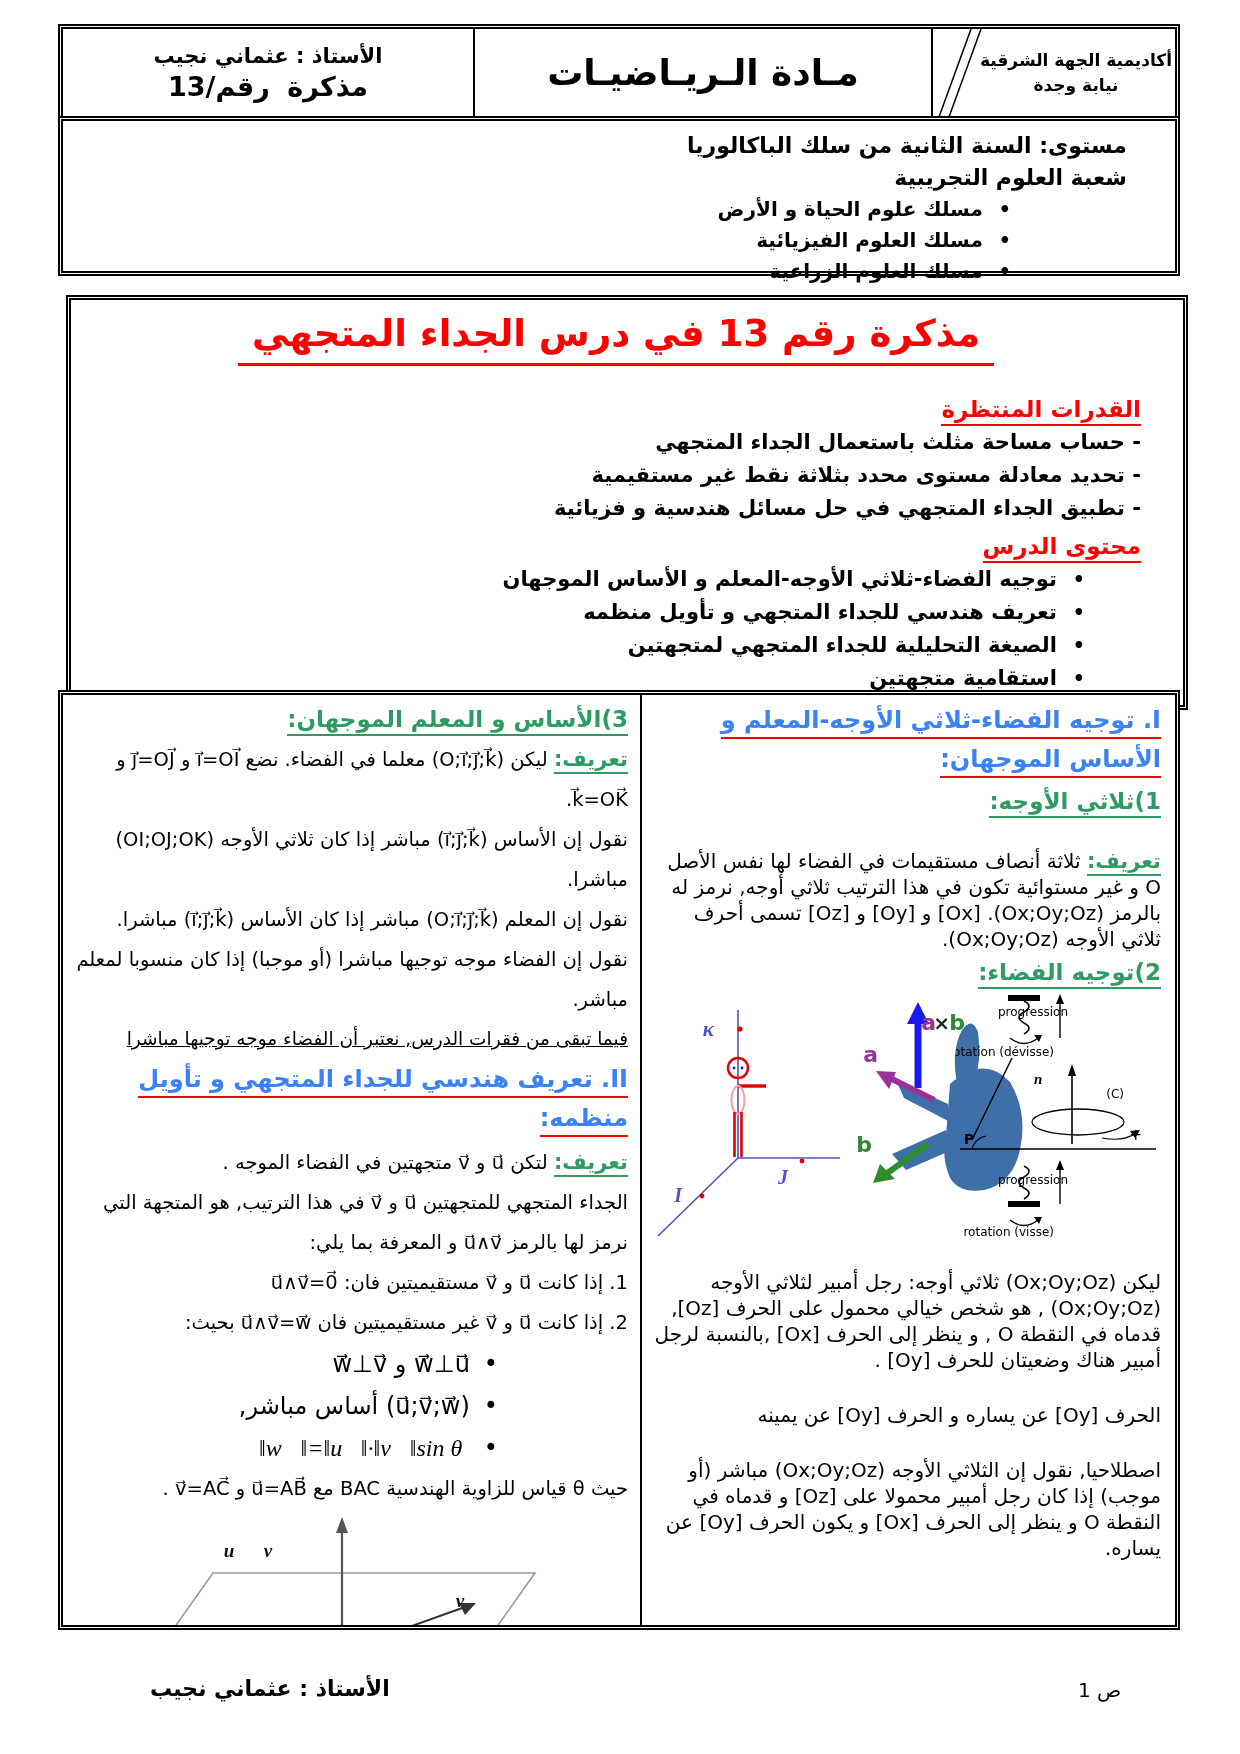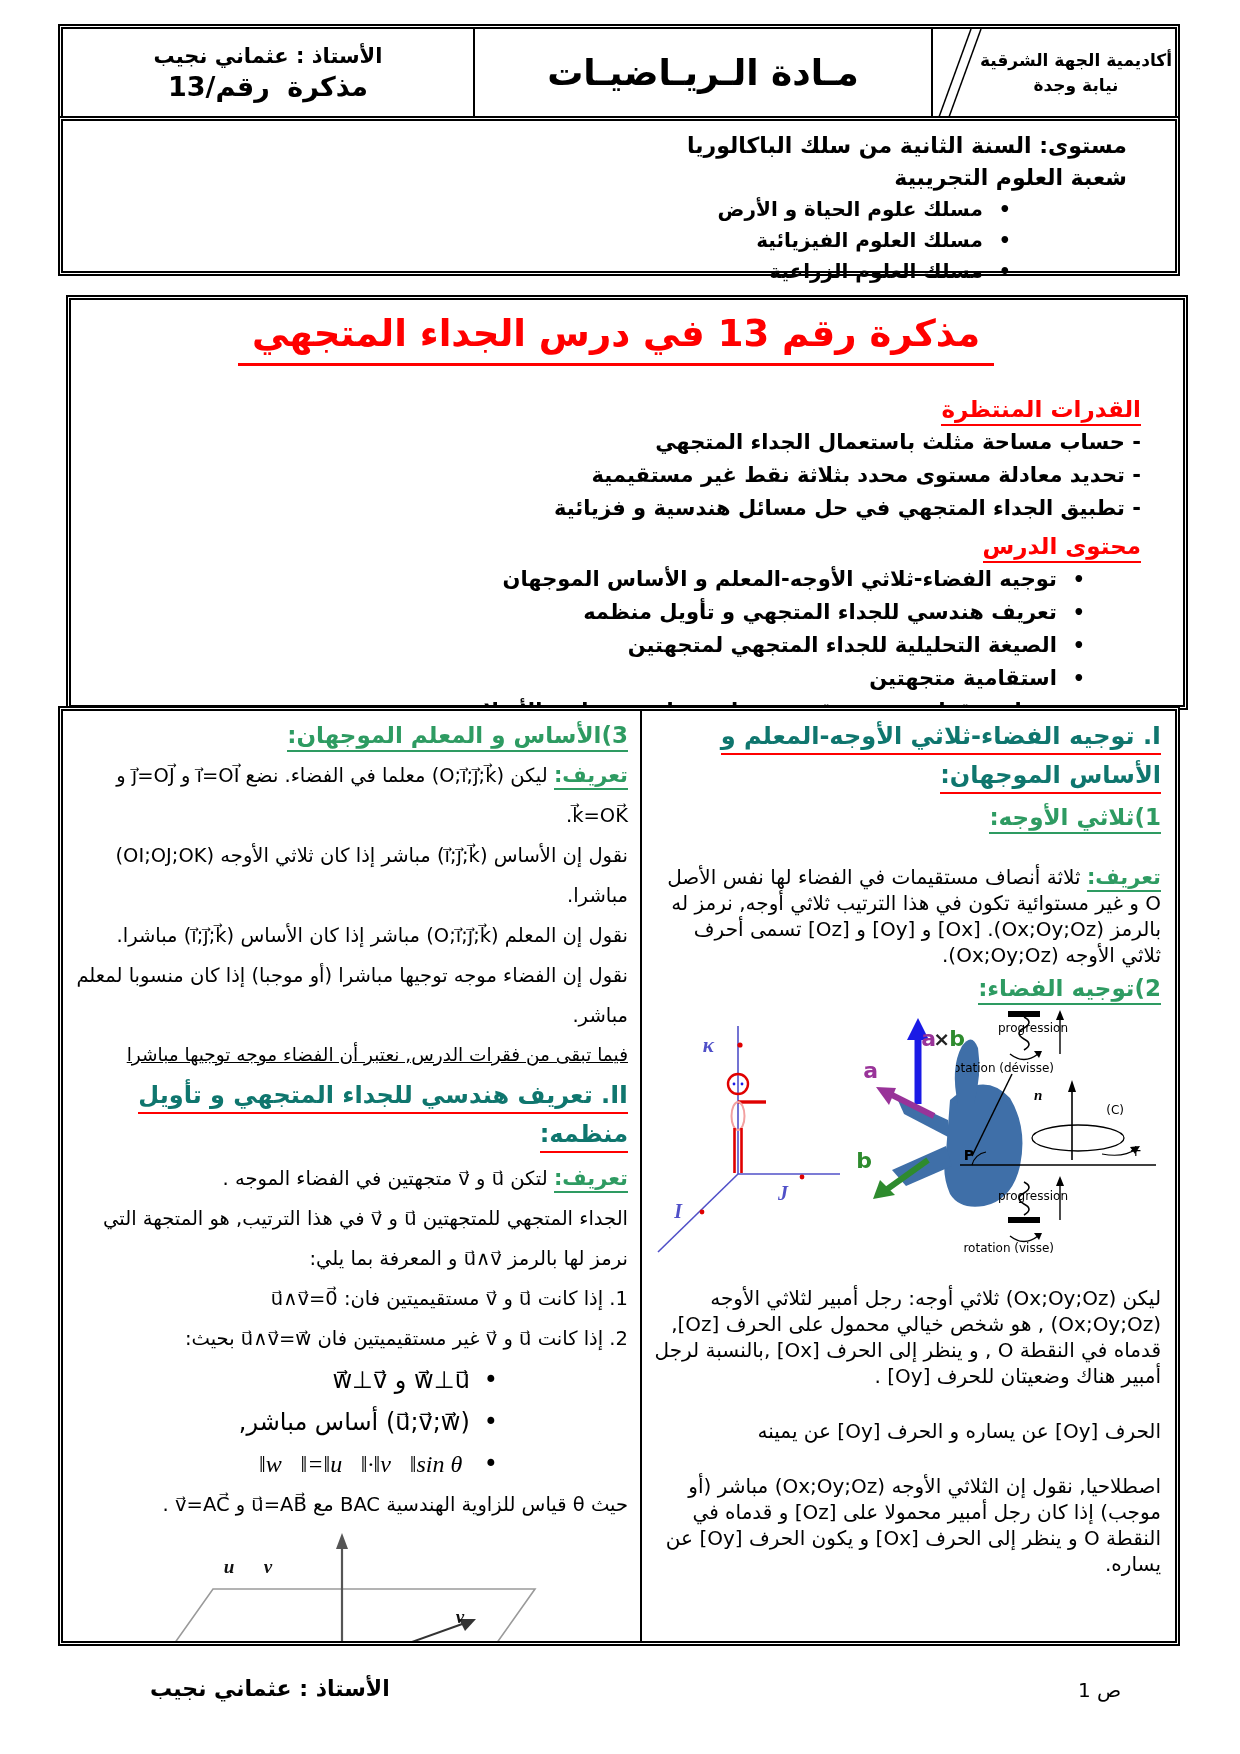"3)الأساس و المعلم الموجهان:" #main-box { top: 706px -> 690px }
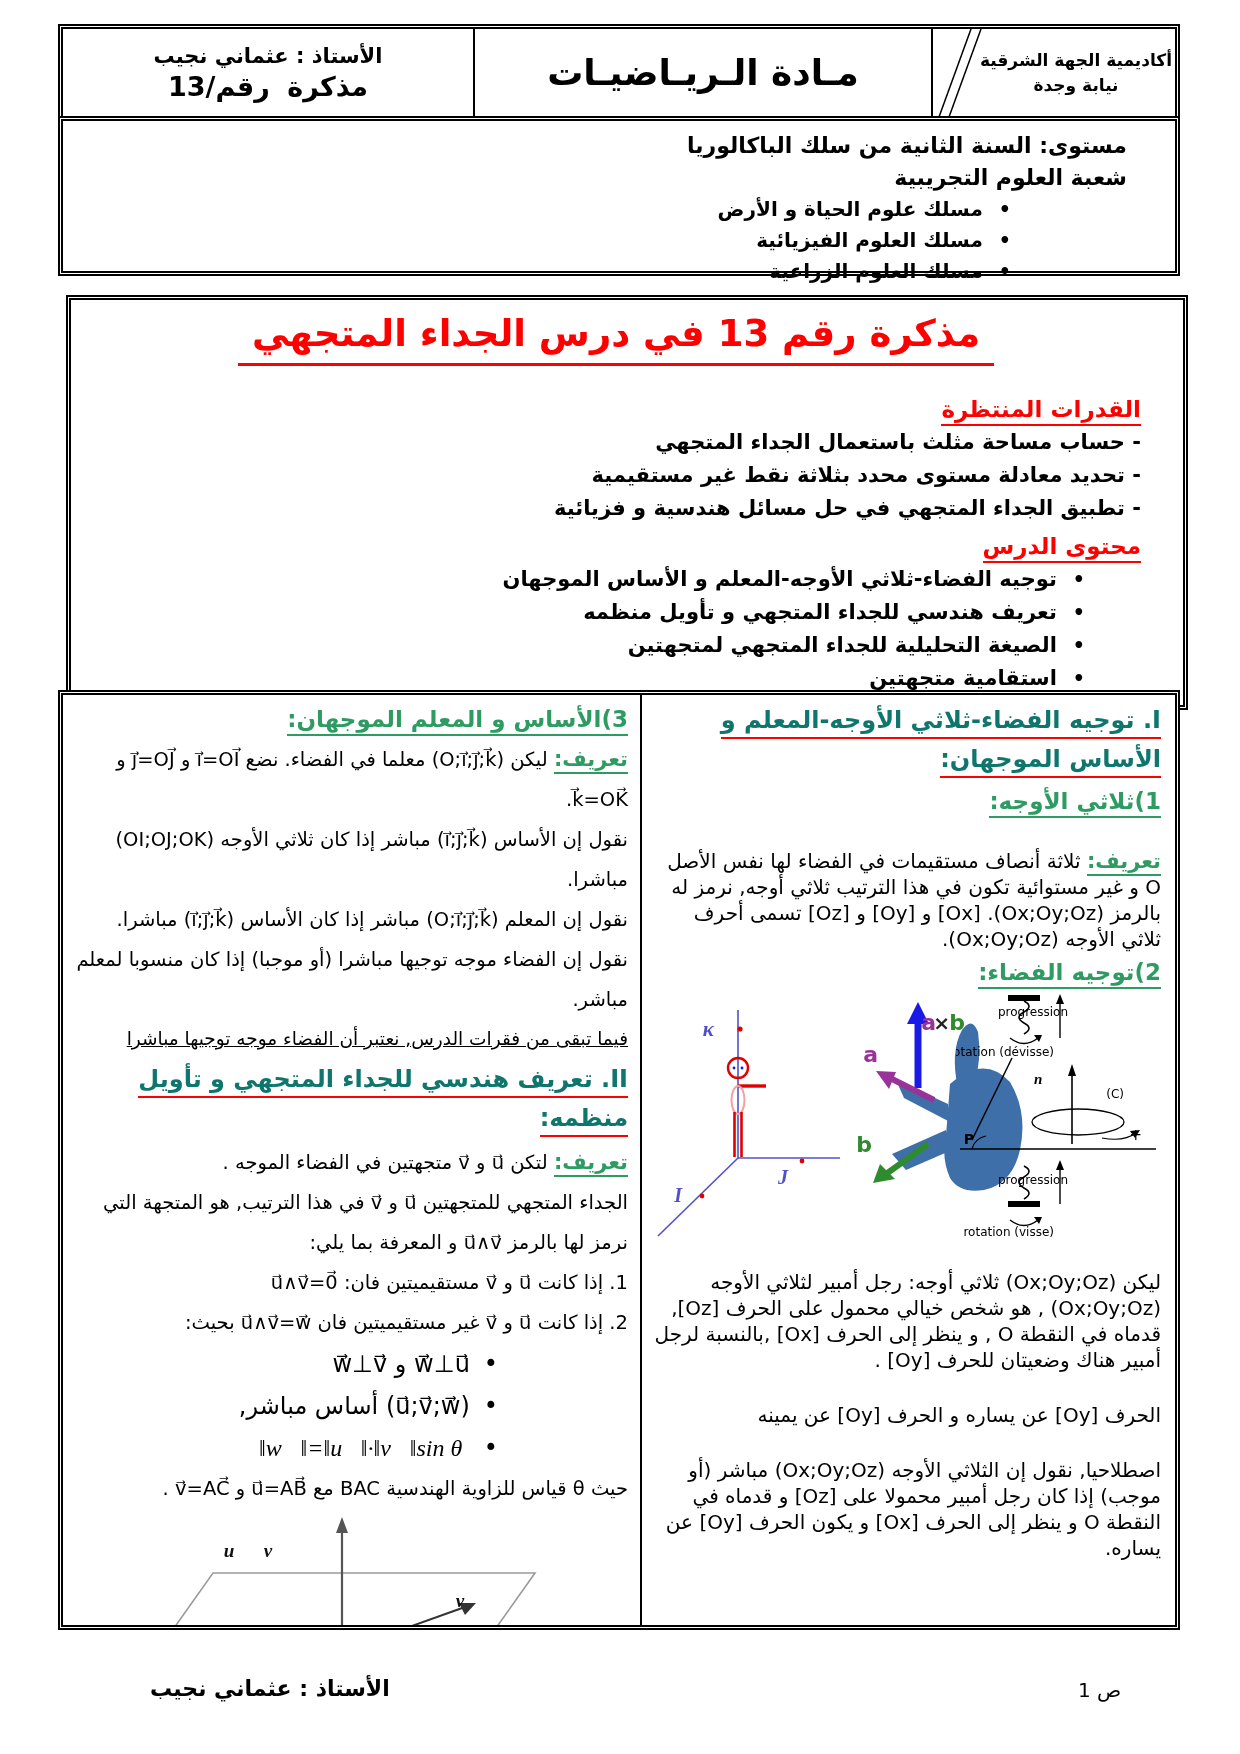"I. توجيه الفضاء-ثلاثي الأوجه-المعلم و" .h-red { color: #0f766e -> #3b82f6 }
